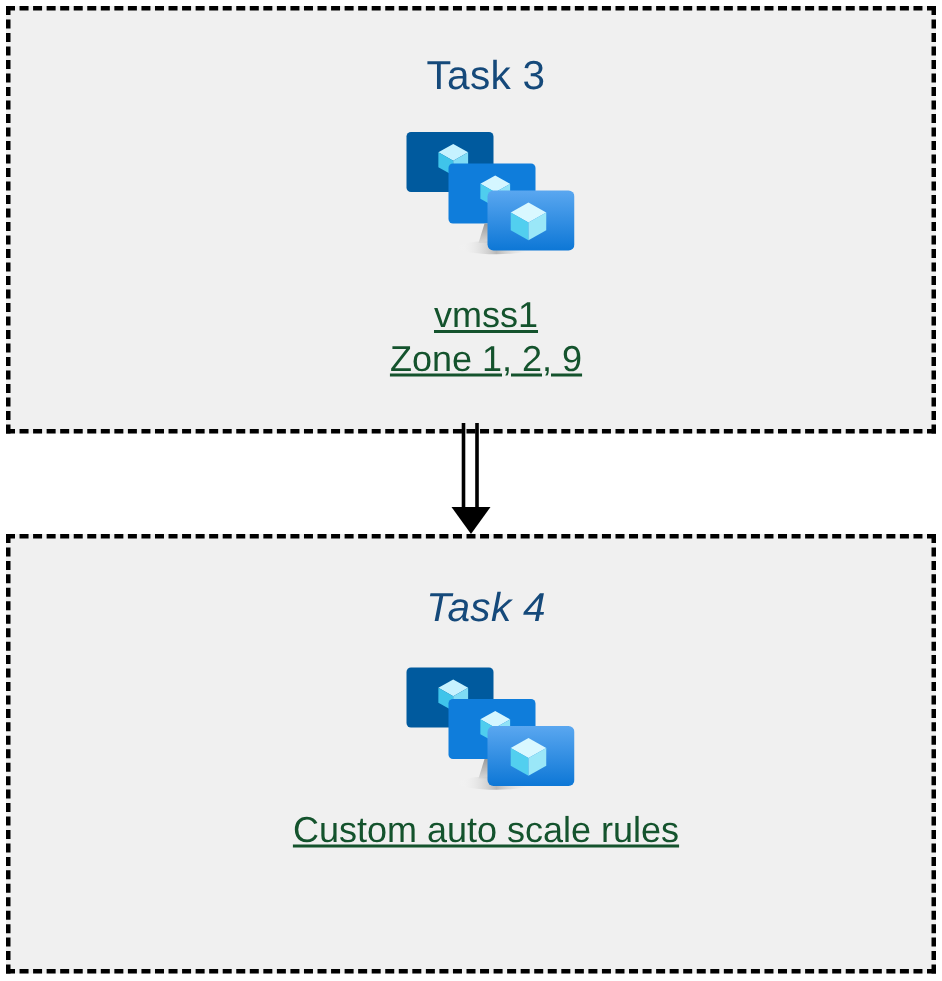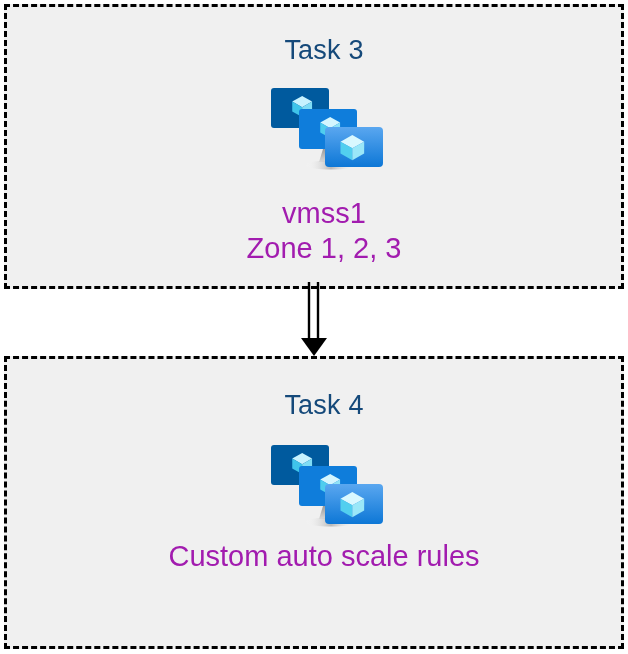"vmss1" .node-label { color: #a21caf -> #14532d; font-size: 29px -> 24px; text-decoration: none -> underline }
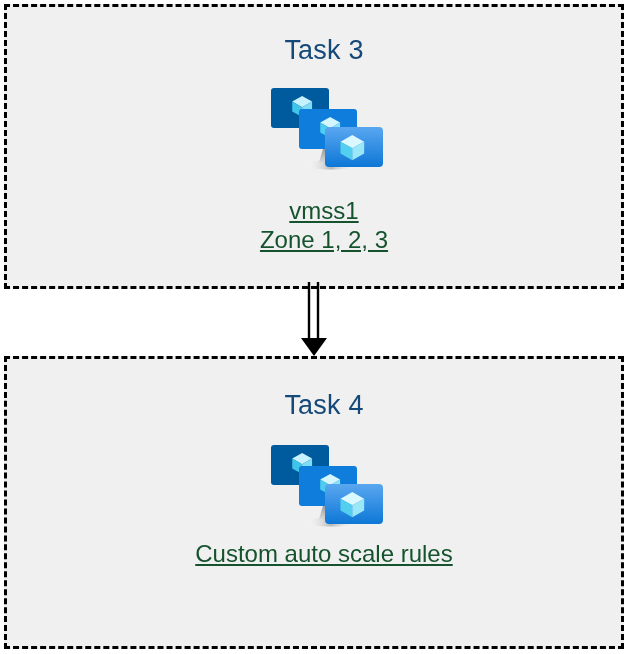"Zone 1, 2, 3" div.node-label { text: 3 -> 9 }
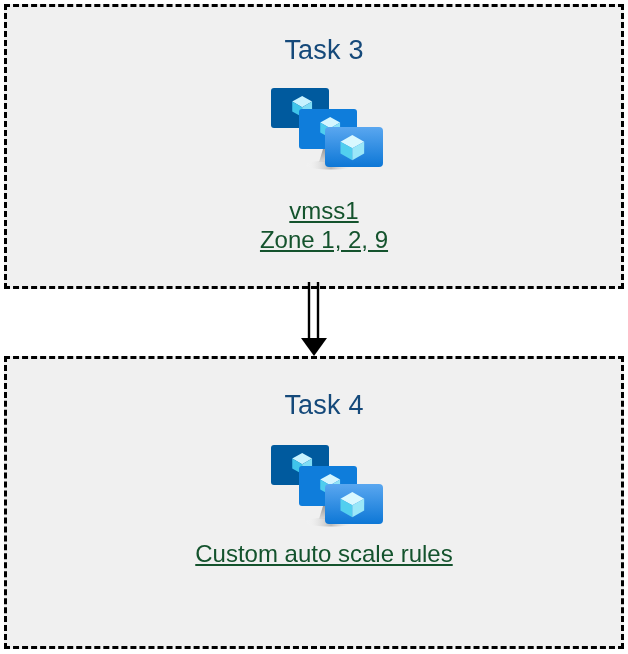"Task 4" #task-box-4 .task-title { font-style: none -> italic }
